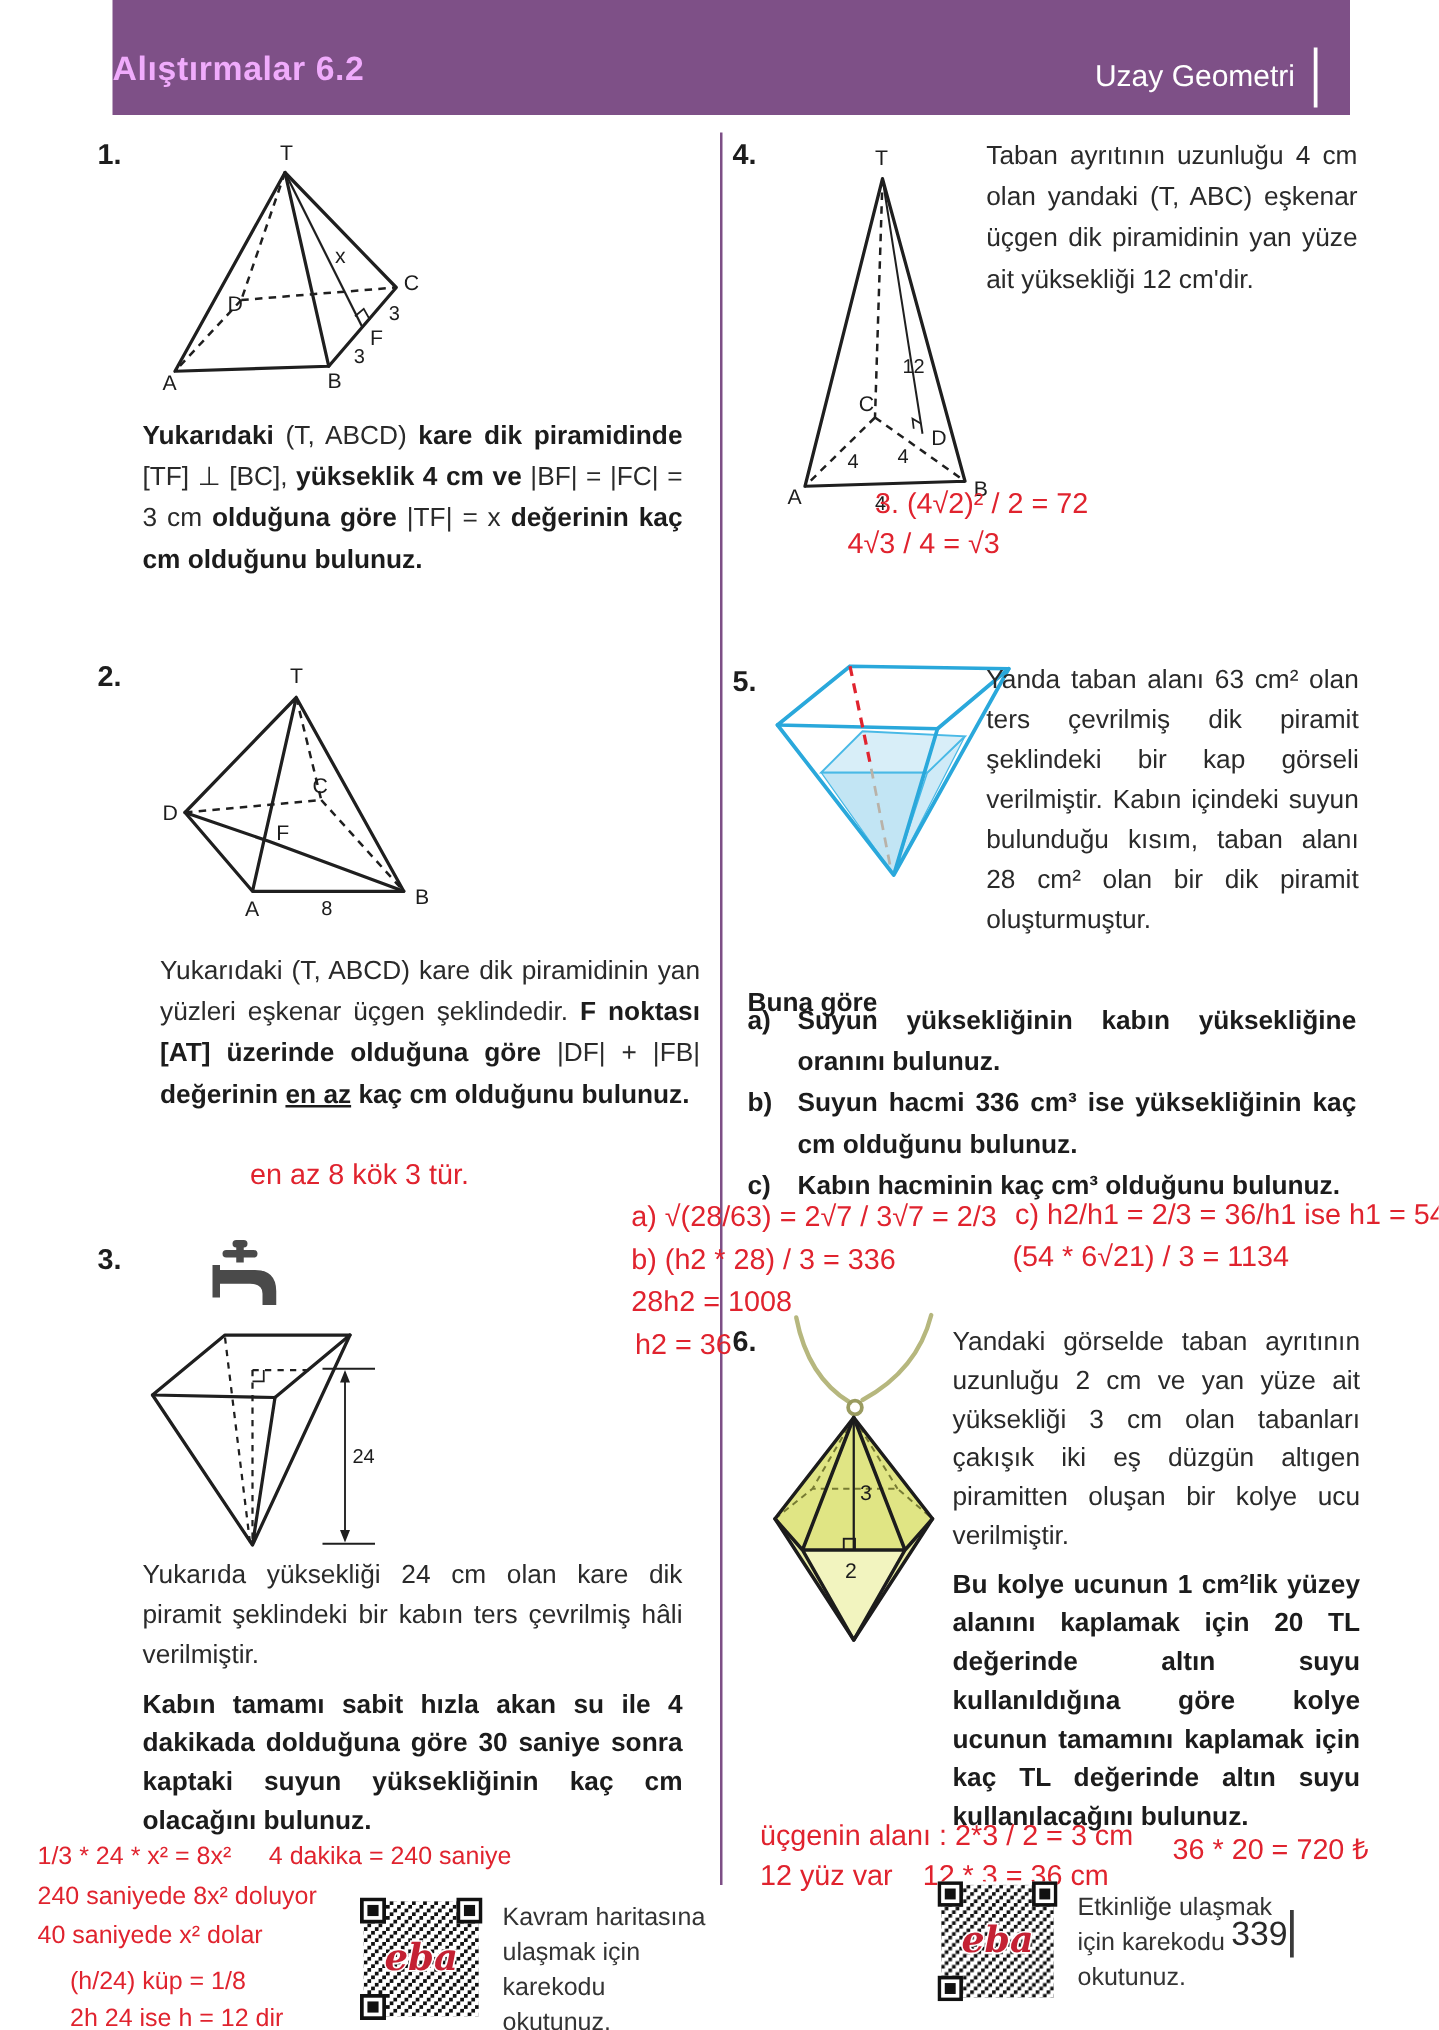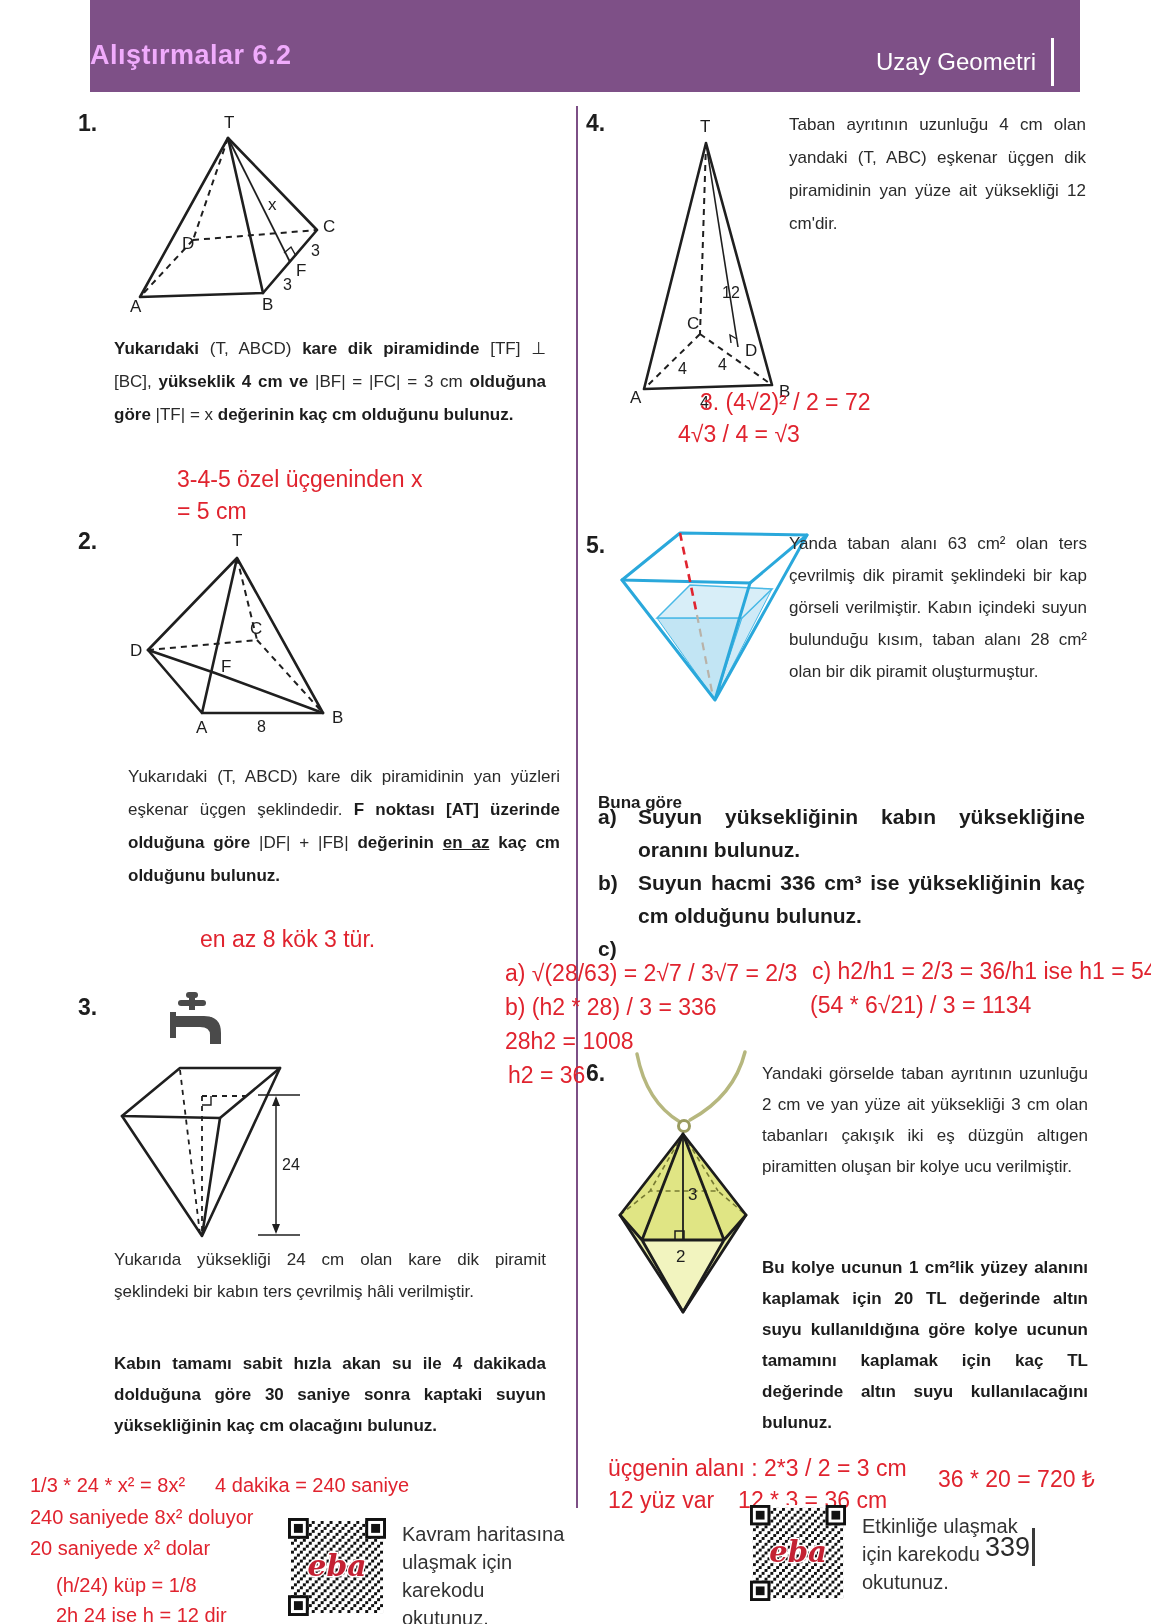"Taban ayrıtının uzunluğu 4 cm" .pt { font-size: 17px -> 21px }
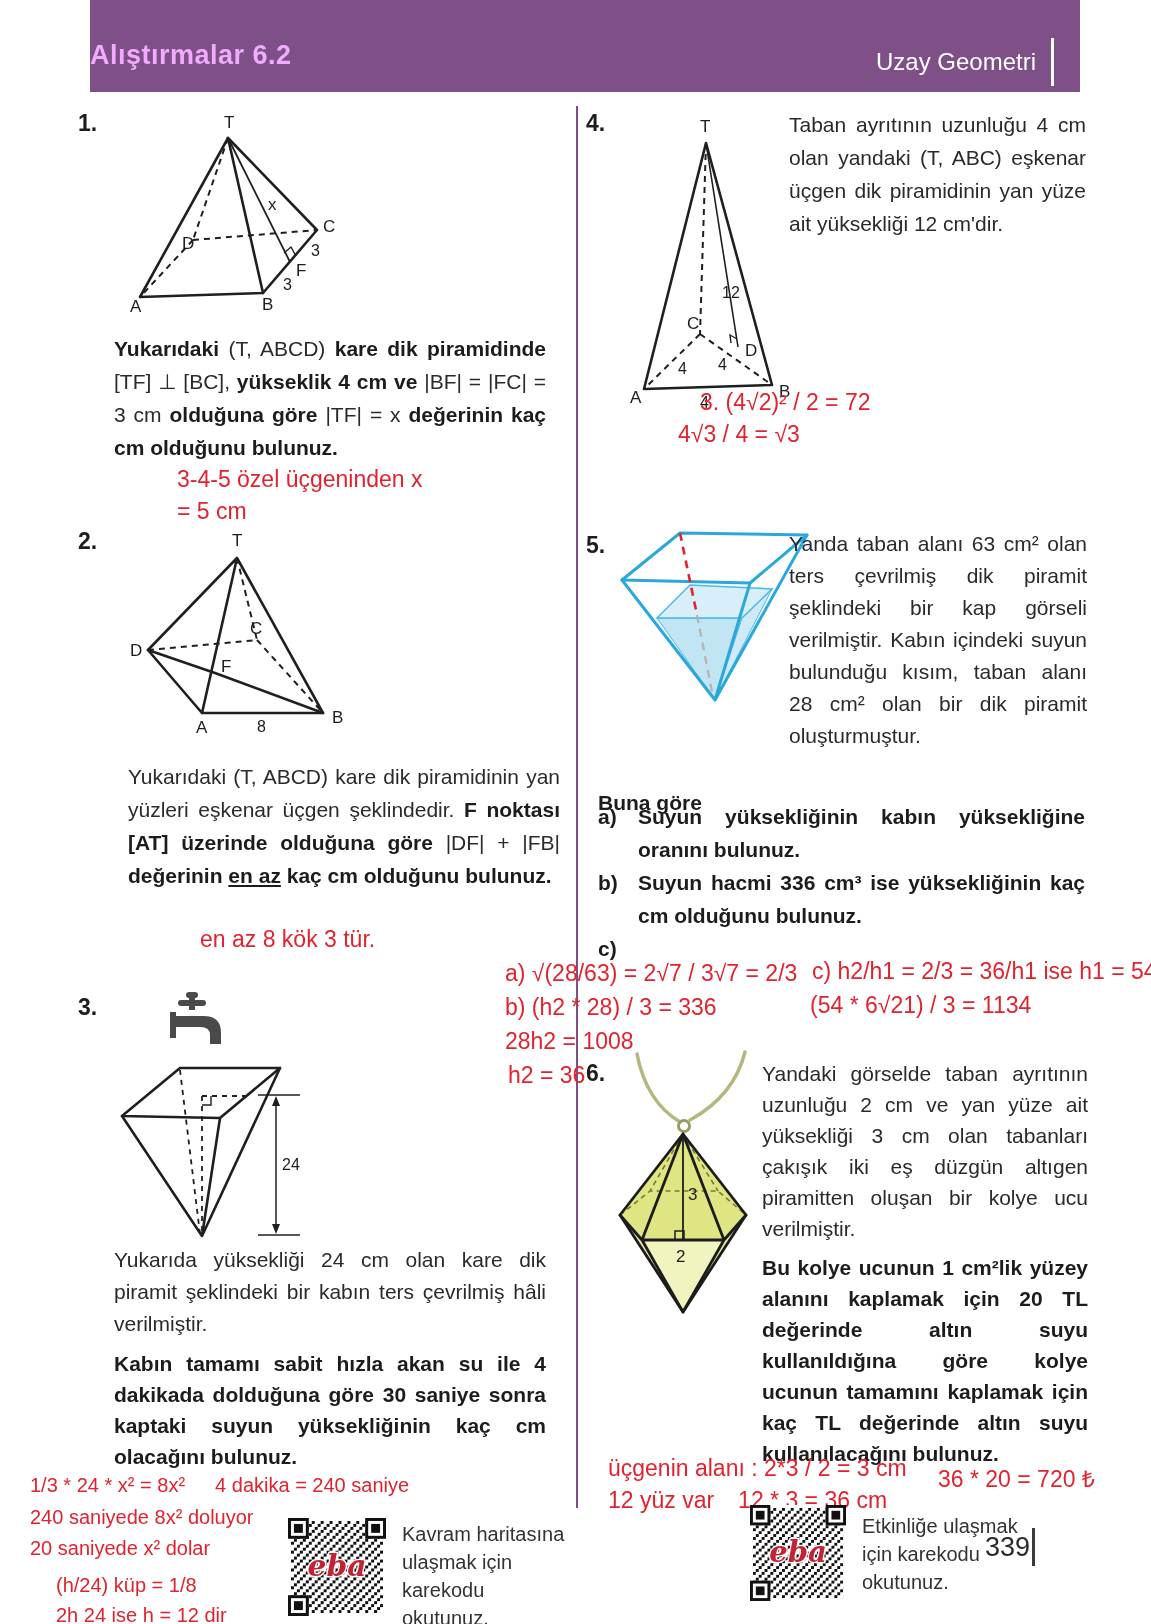"3-4-5 özel üçgeninden x" div.red { html: <div> <div>3-4-5 özel üçgeninden x</div> <div>= 5 cm</div> </div> -> none }
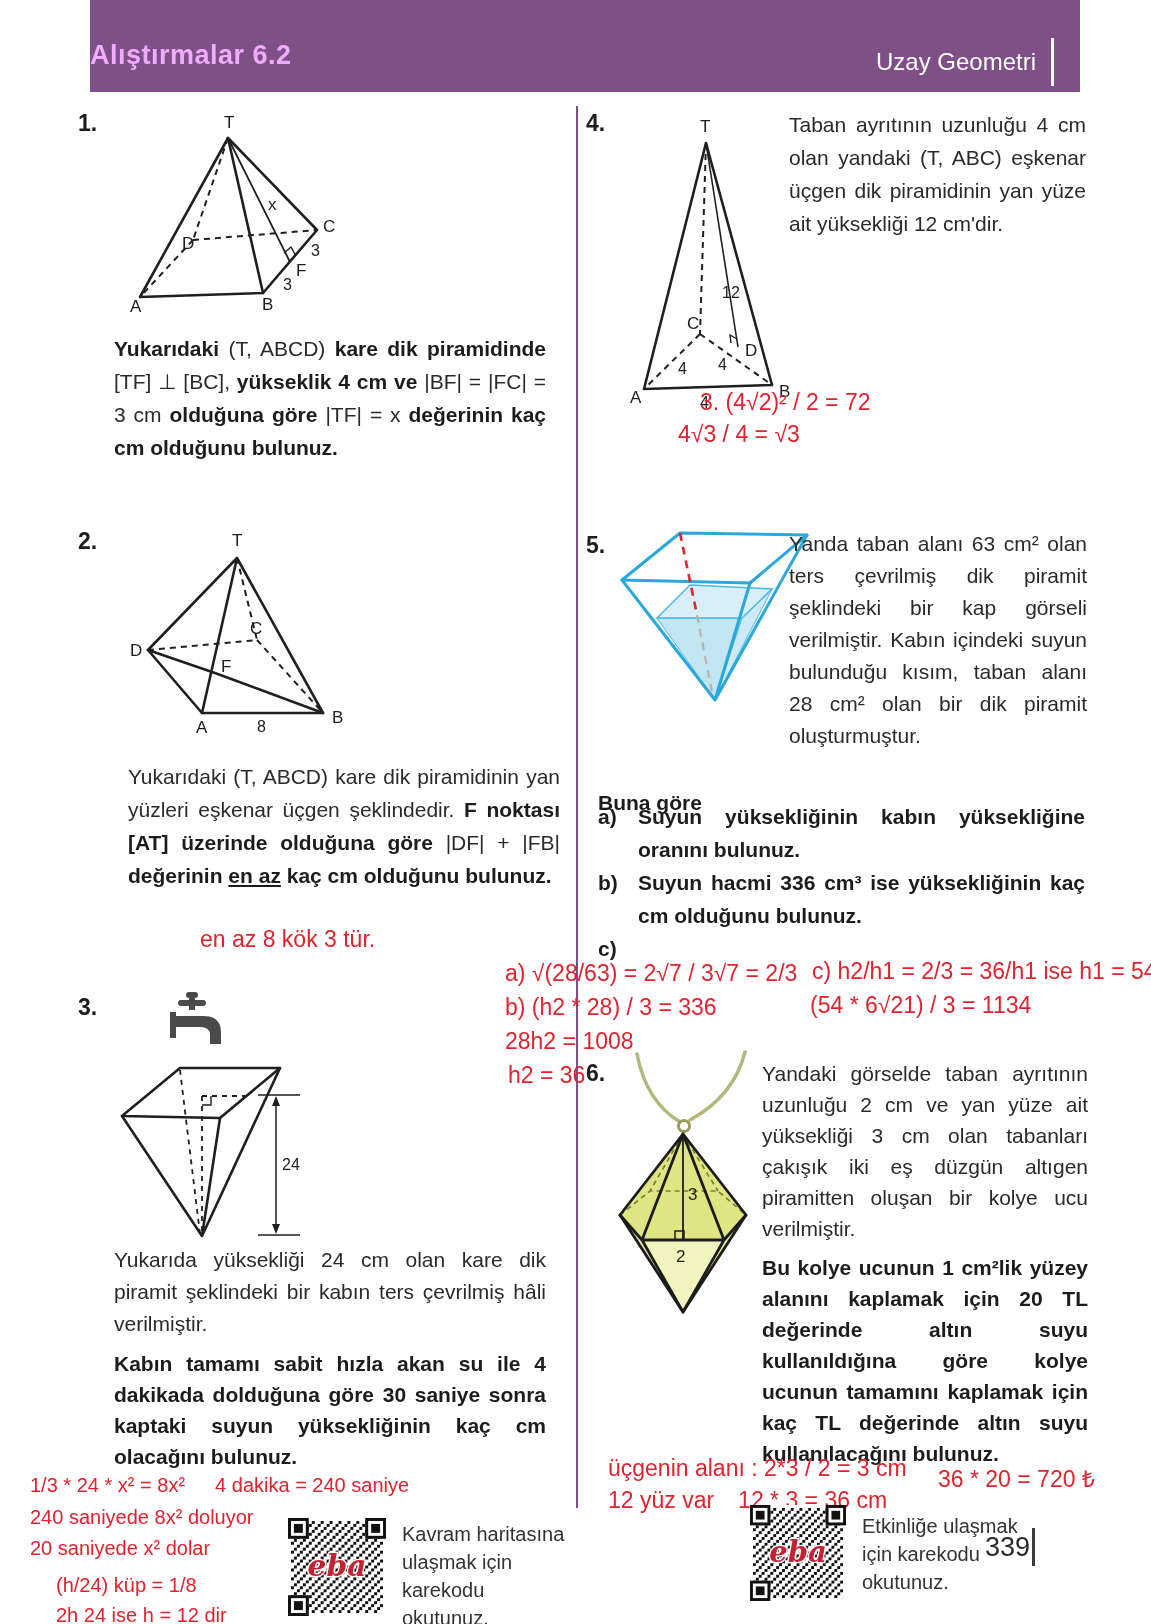"Kabın hacminin kaç cm³ olduğunu" span.b { html: none -> <span>Kabın hacminin kaç cm³ olduğunu bulunuz.</span> }
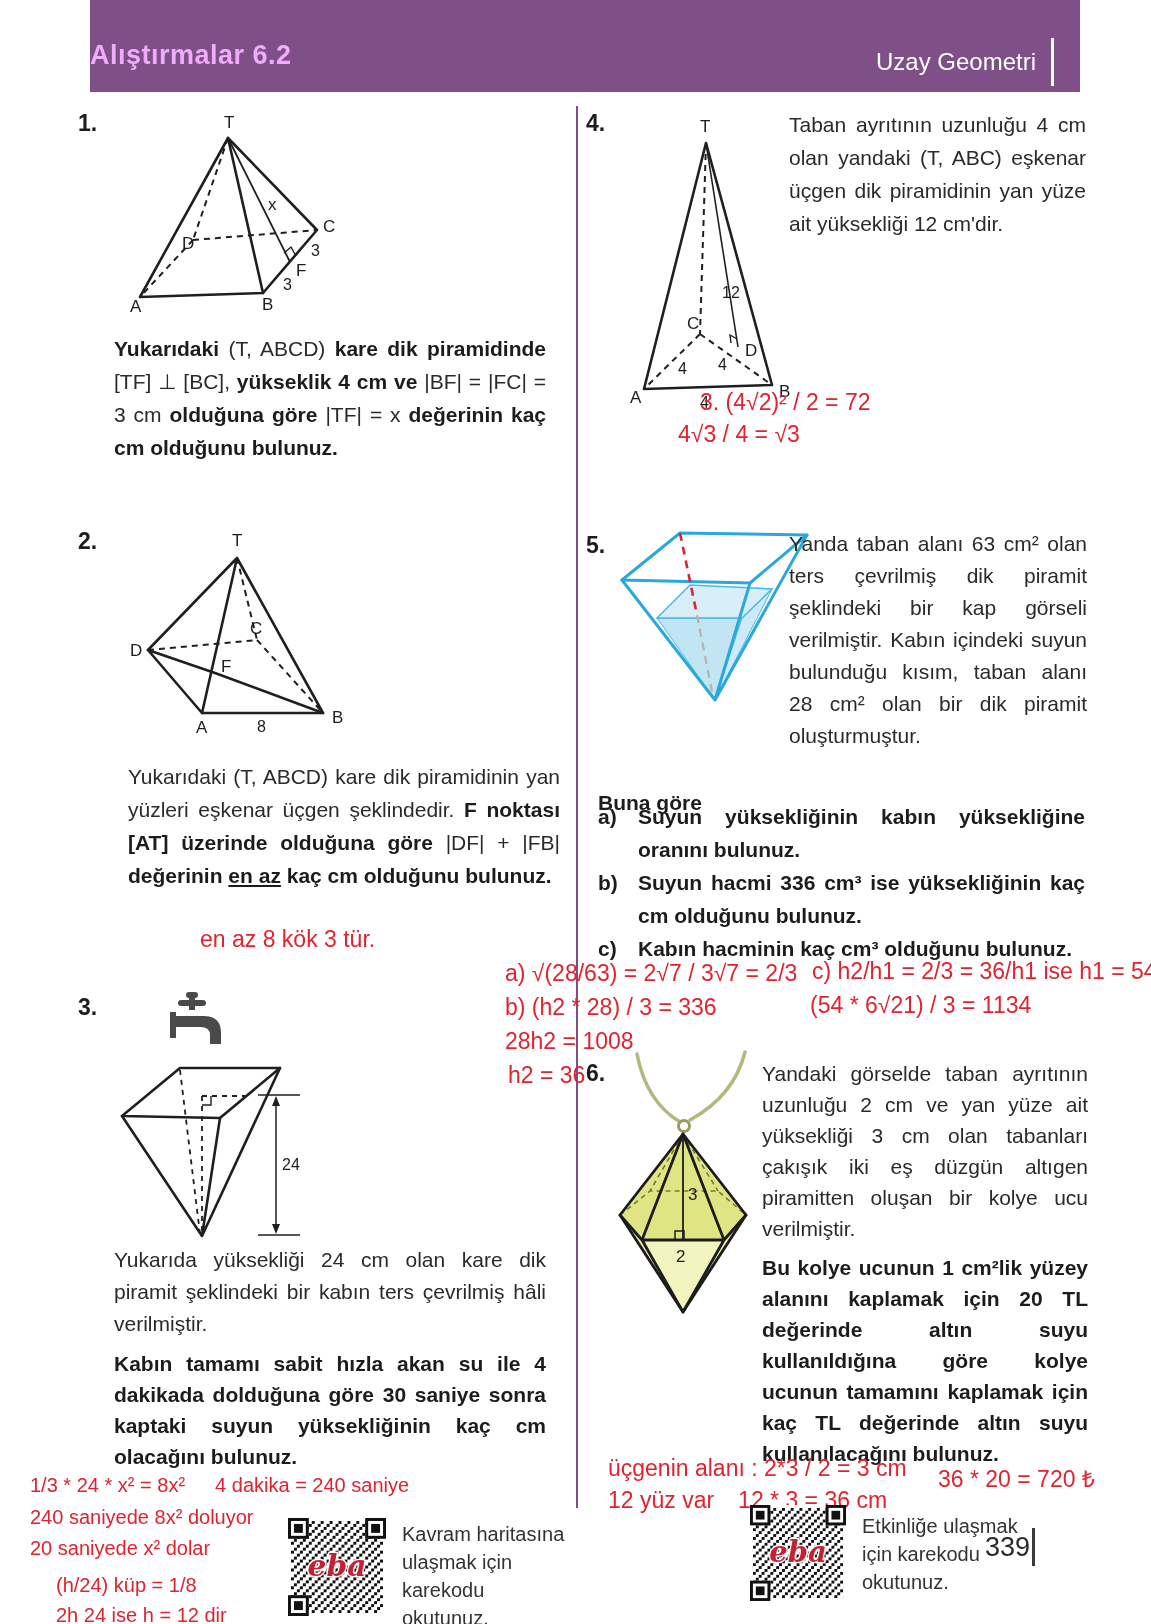"20 saniyede x² dolar" div.red { text: 20 -> 40 }
